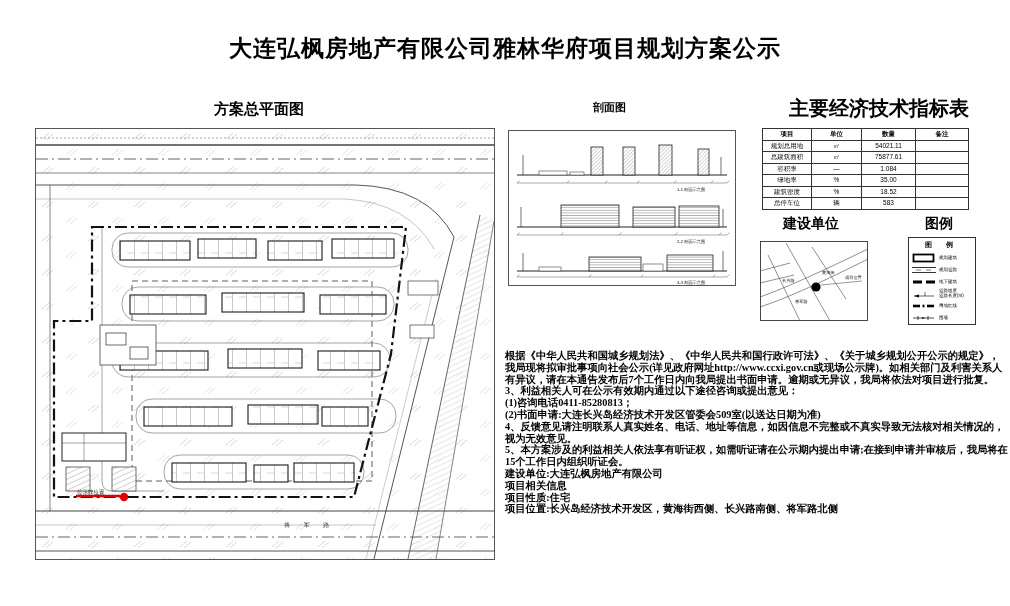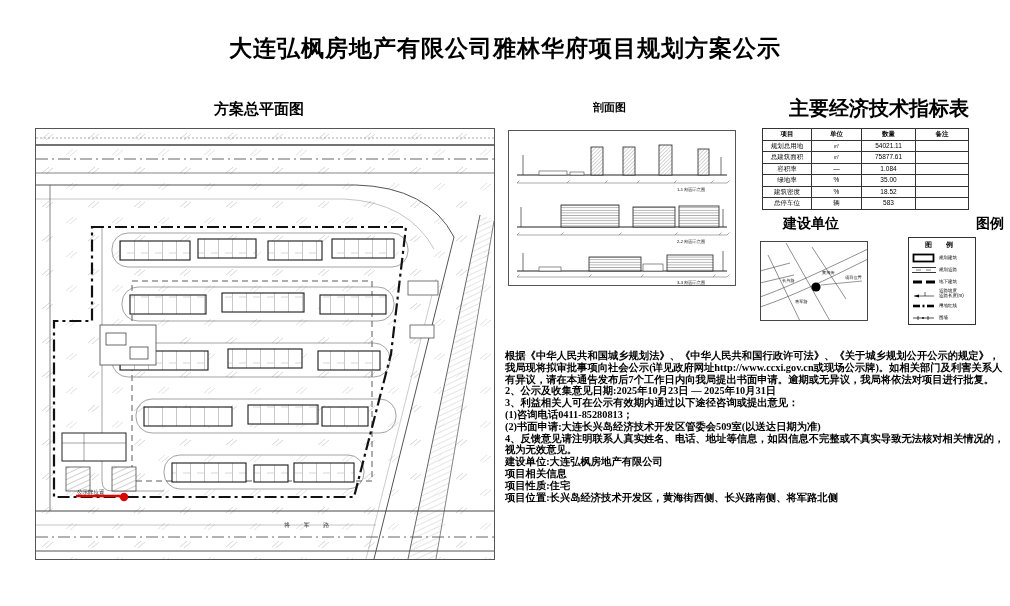"图例" .hdr-legend { left: 976px -> 925px }
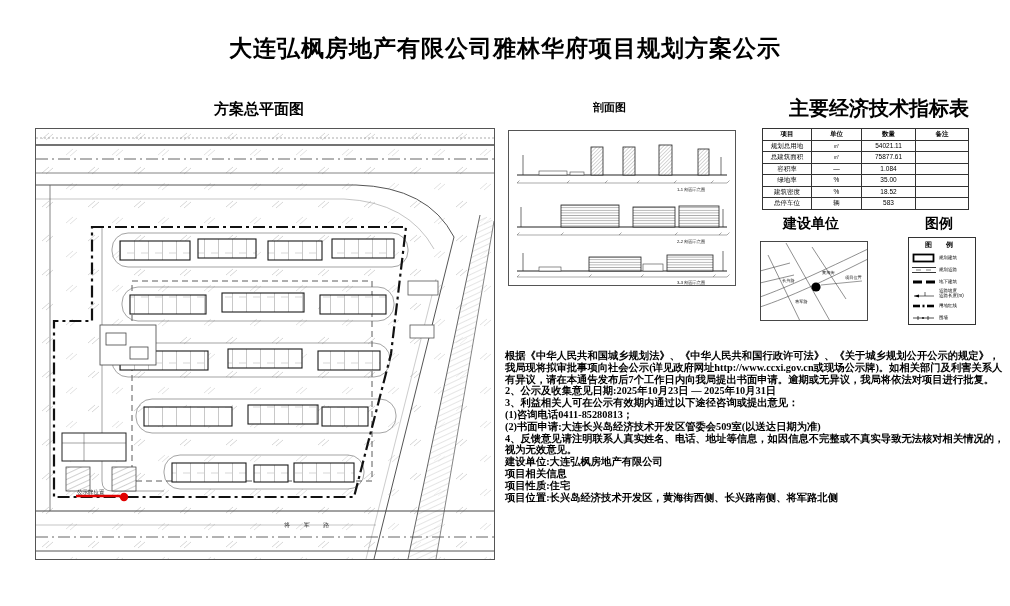"2、公示及收集意见日期:2025年10月23日 — 2025年10月31日" p { html: <p>2、公示及收集意见日期:2025年10月23日 — 2025年10月31日</p> -> none }
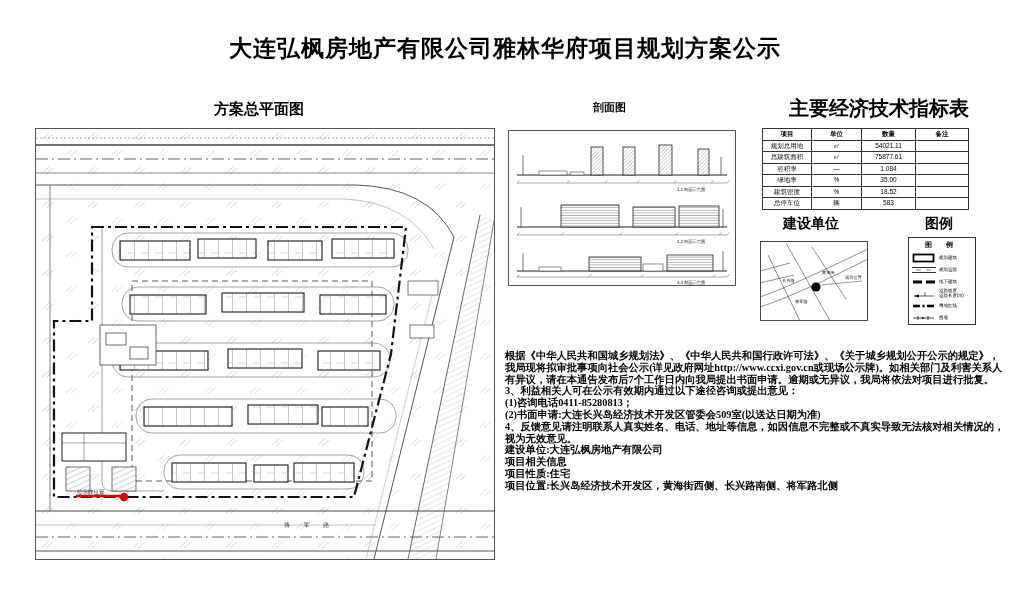"5、本方案涉及的利益相关人依法享有听证权，如需听证请在公示期内提出申请;在接到申" p { html: none -> <p>5、本方案涉及的利益相关人依法享有听证权，如需听证请在公示期内提出申请;在接到申请并审核后，我局将在15个工作日内组织听证会。</p> }
